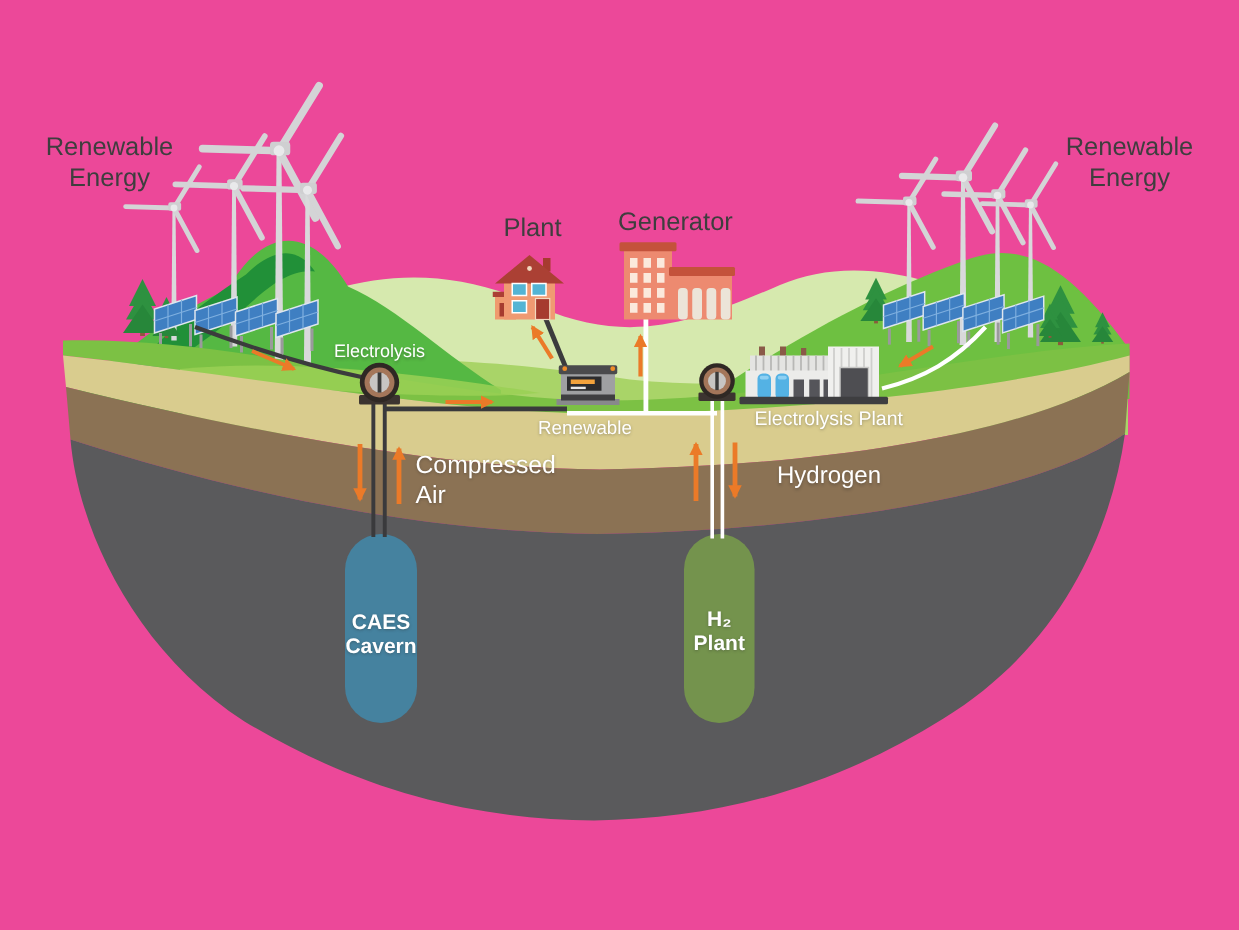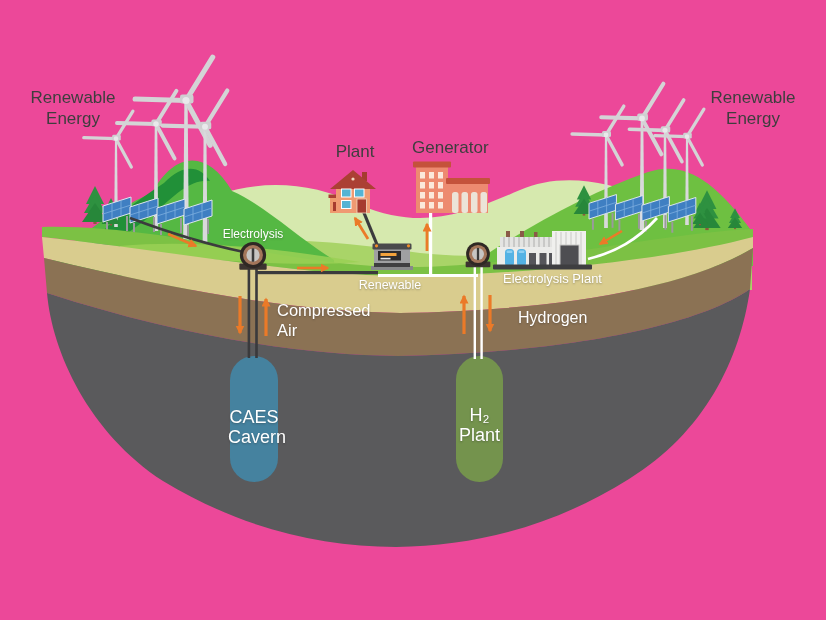"CAES" .cavern-lbl { font-size: 18px -> 14px; font-weight: normal -> bold }
